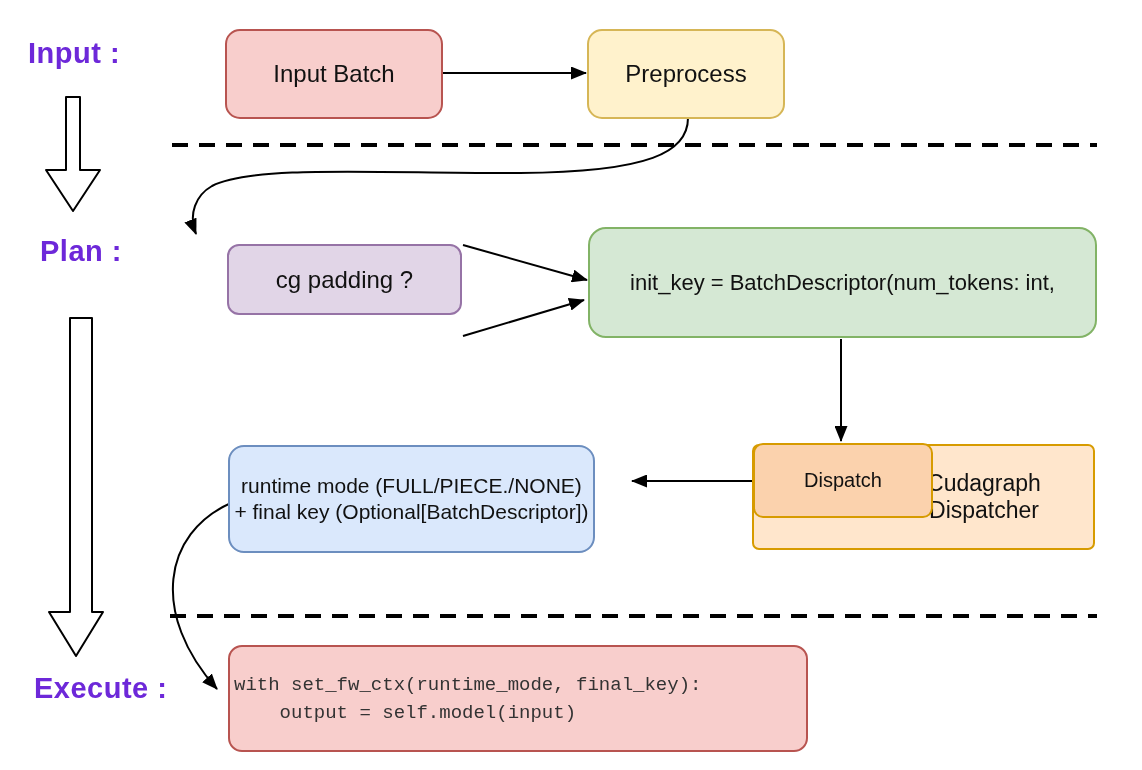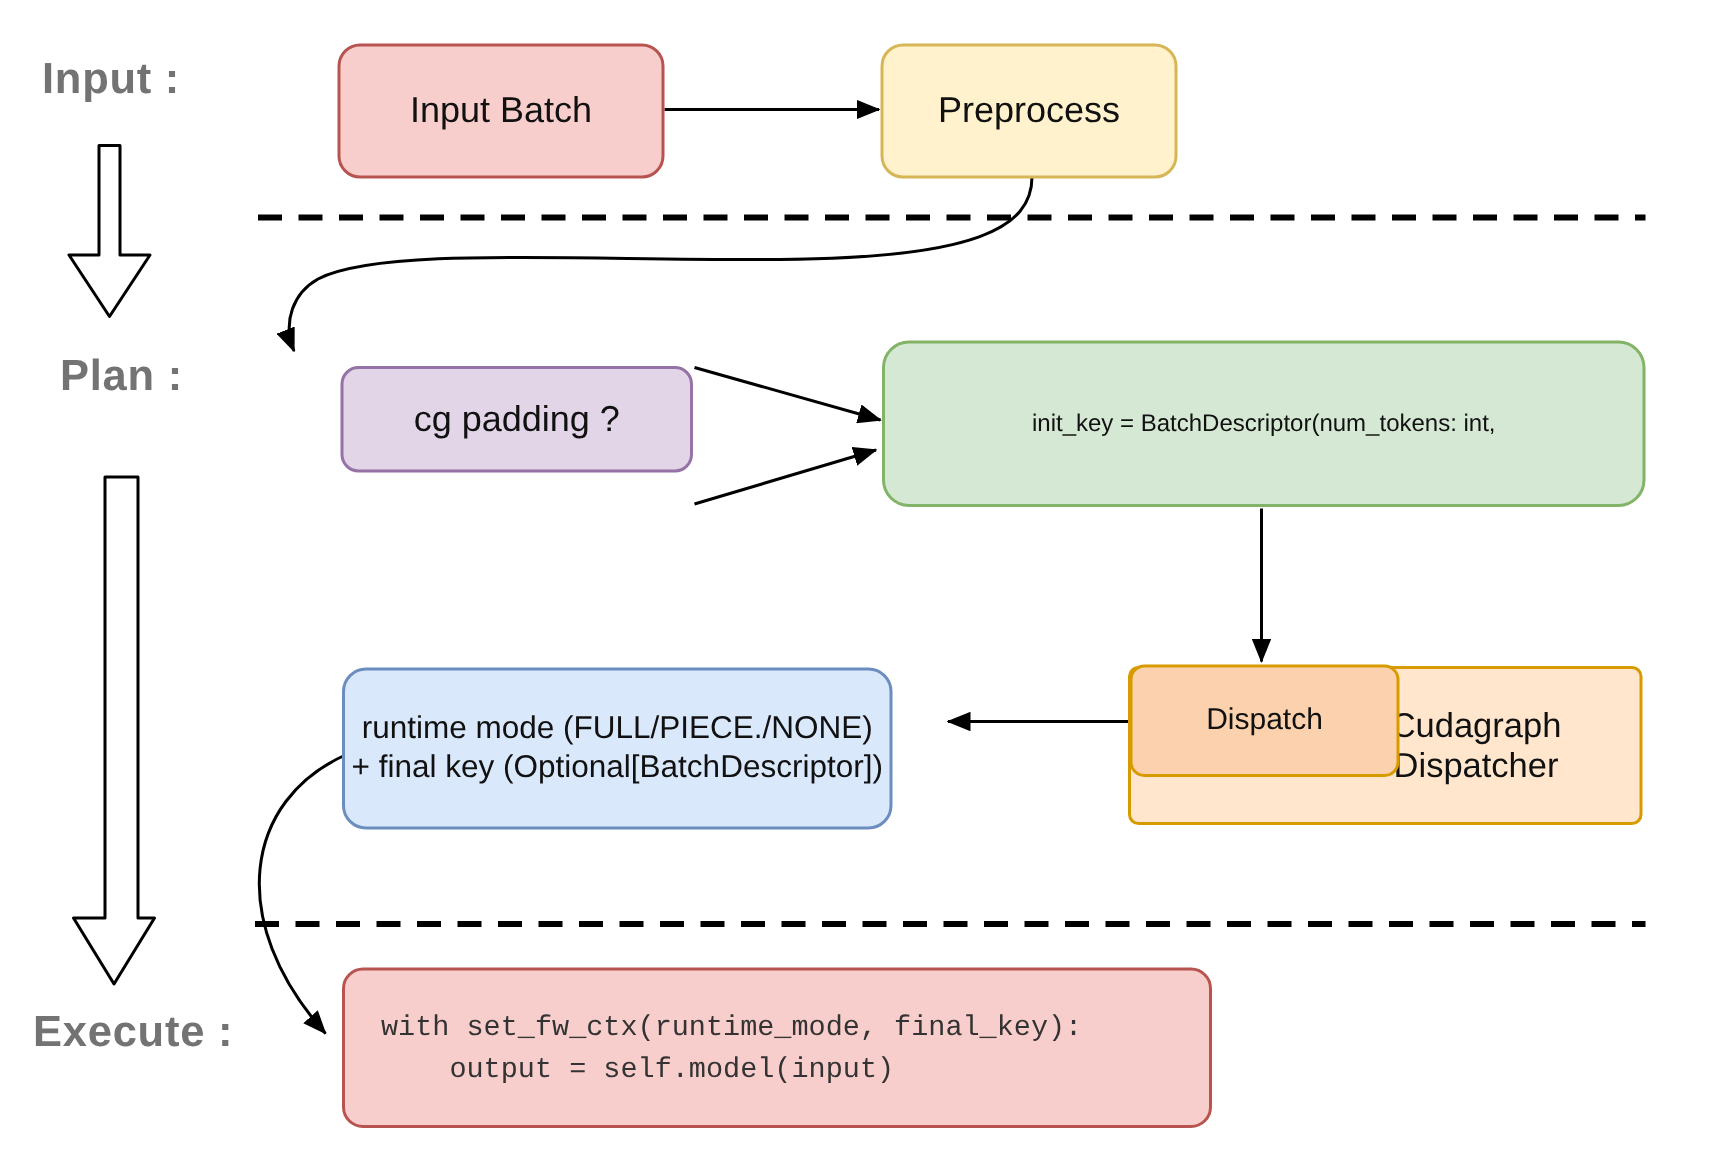"Input :" .sec-label { color: #737373 -> #6d28d9 }
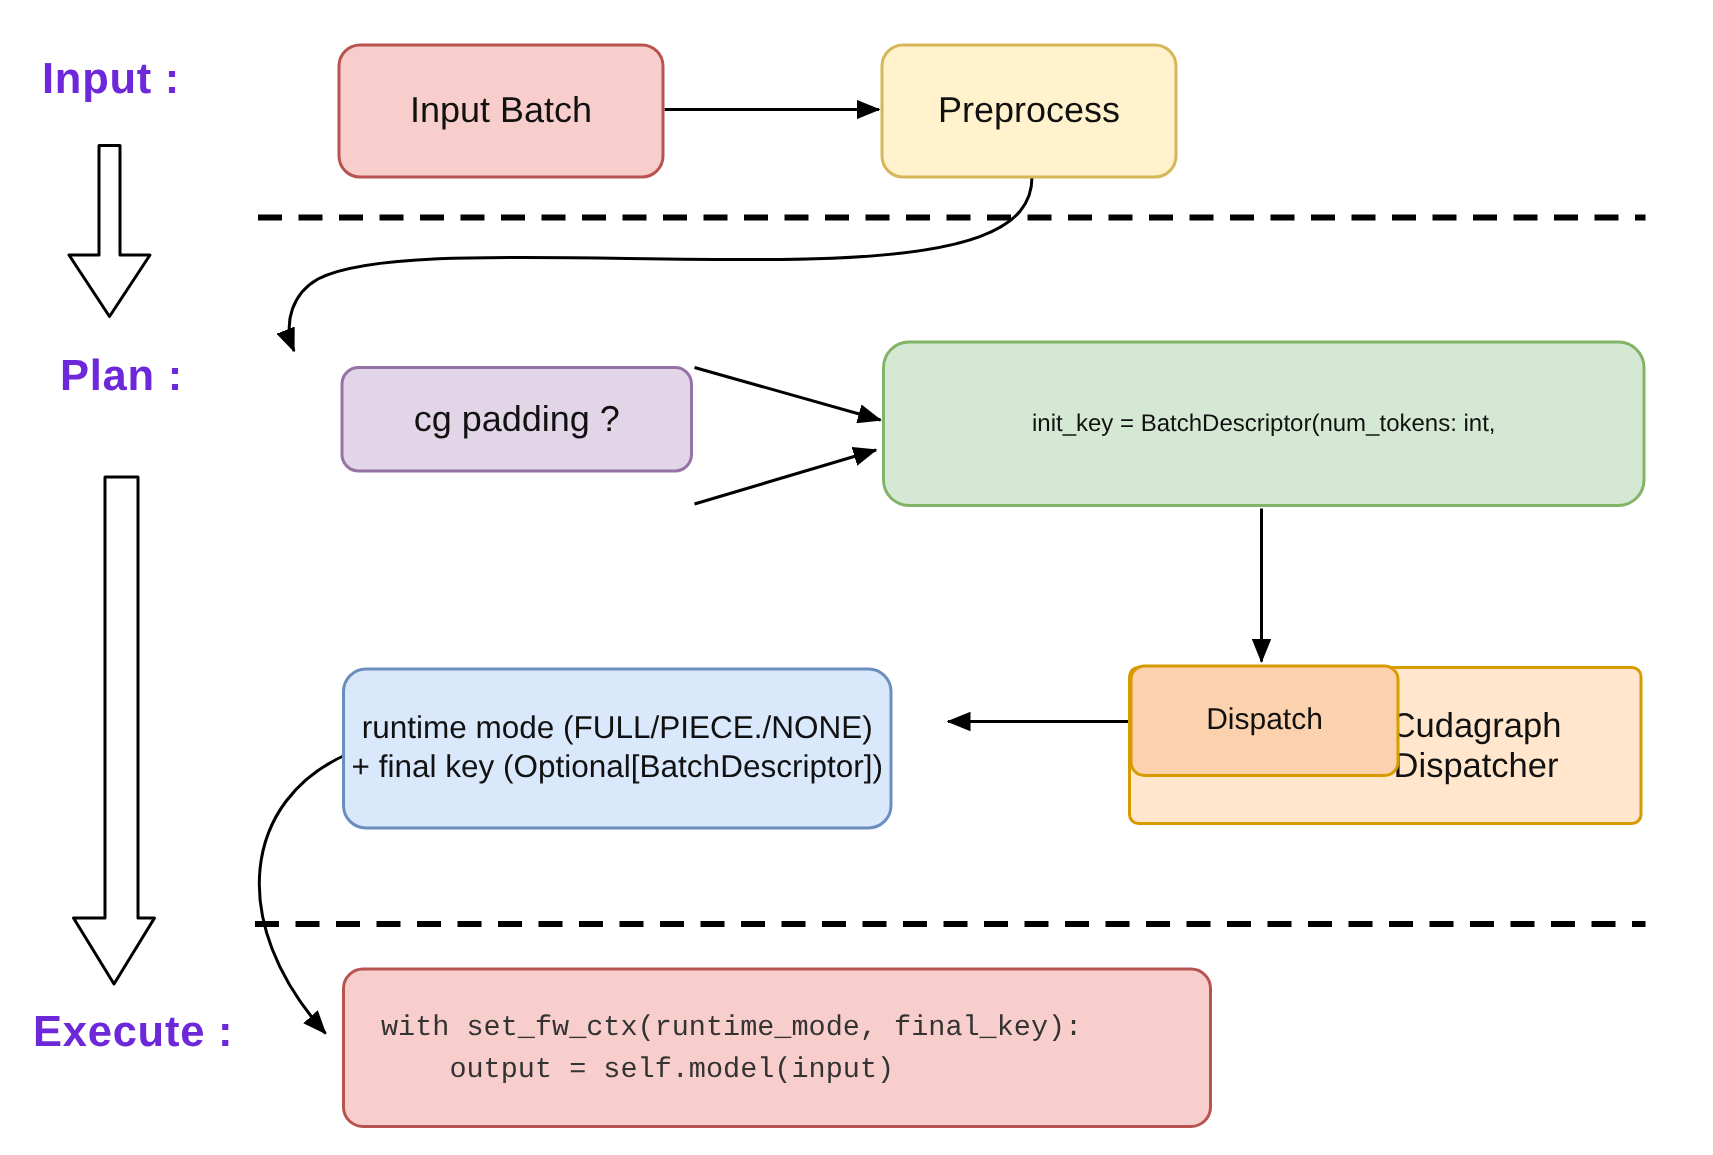"init_key = BatchDescriptor(num_tokens:" .n-init-key { font-size: 16px -> 22px }
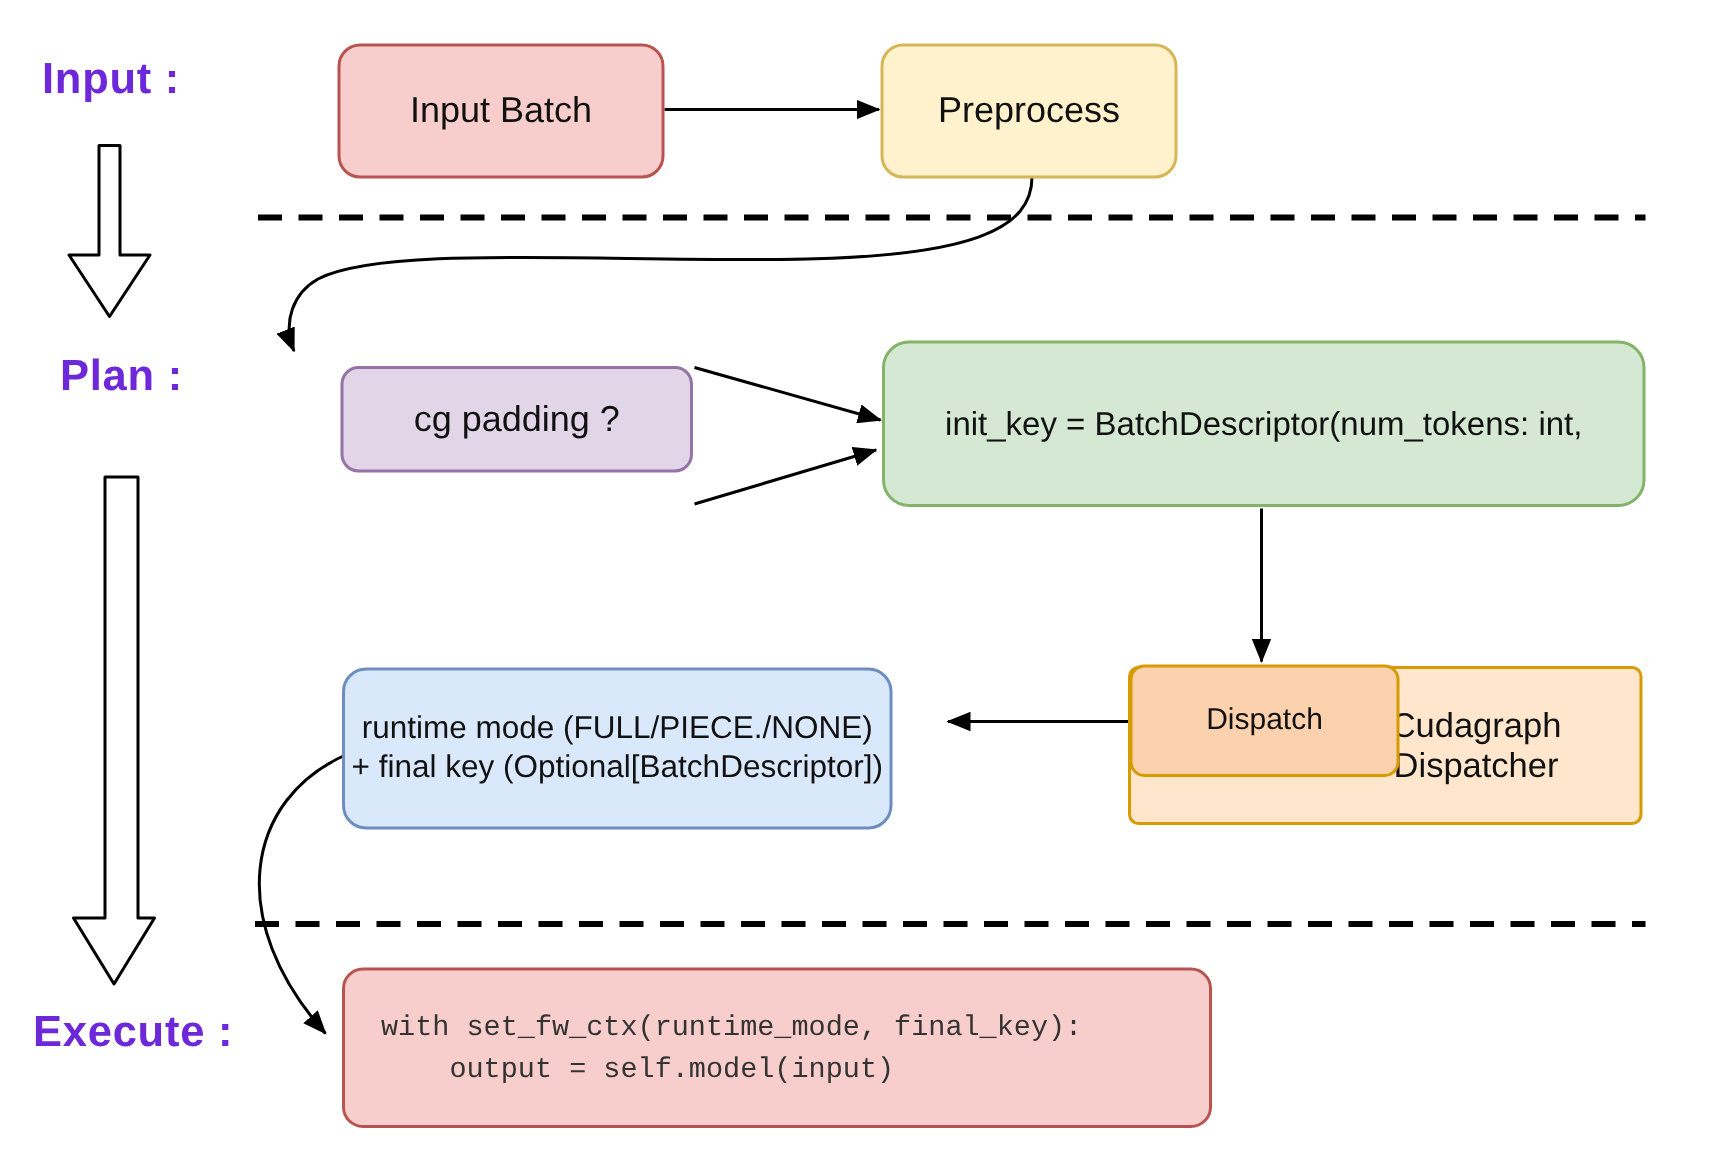"Execute :" div.sec-label { left: 22px -> 34px }
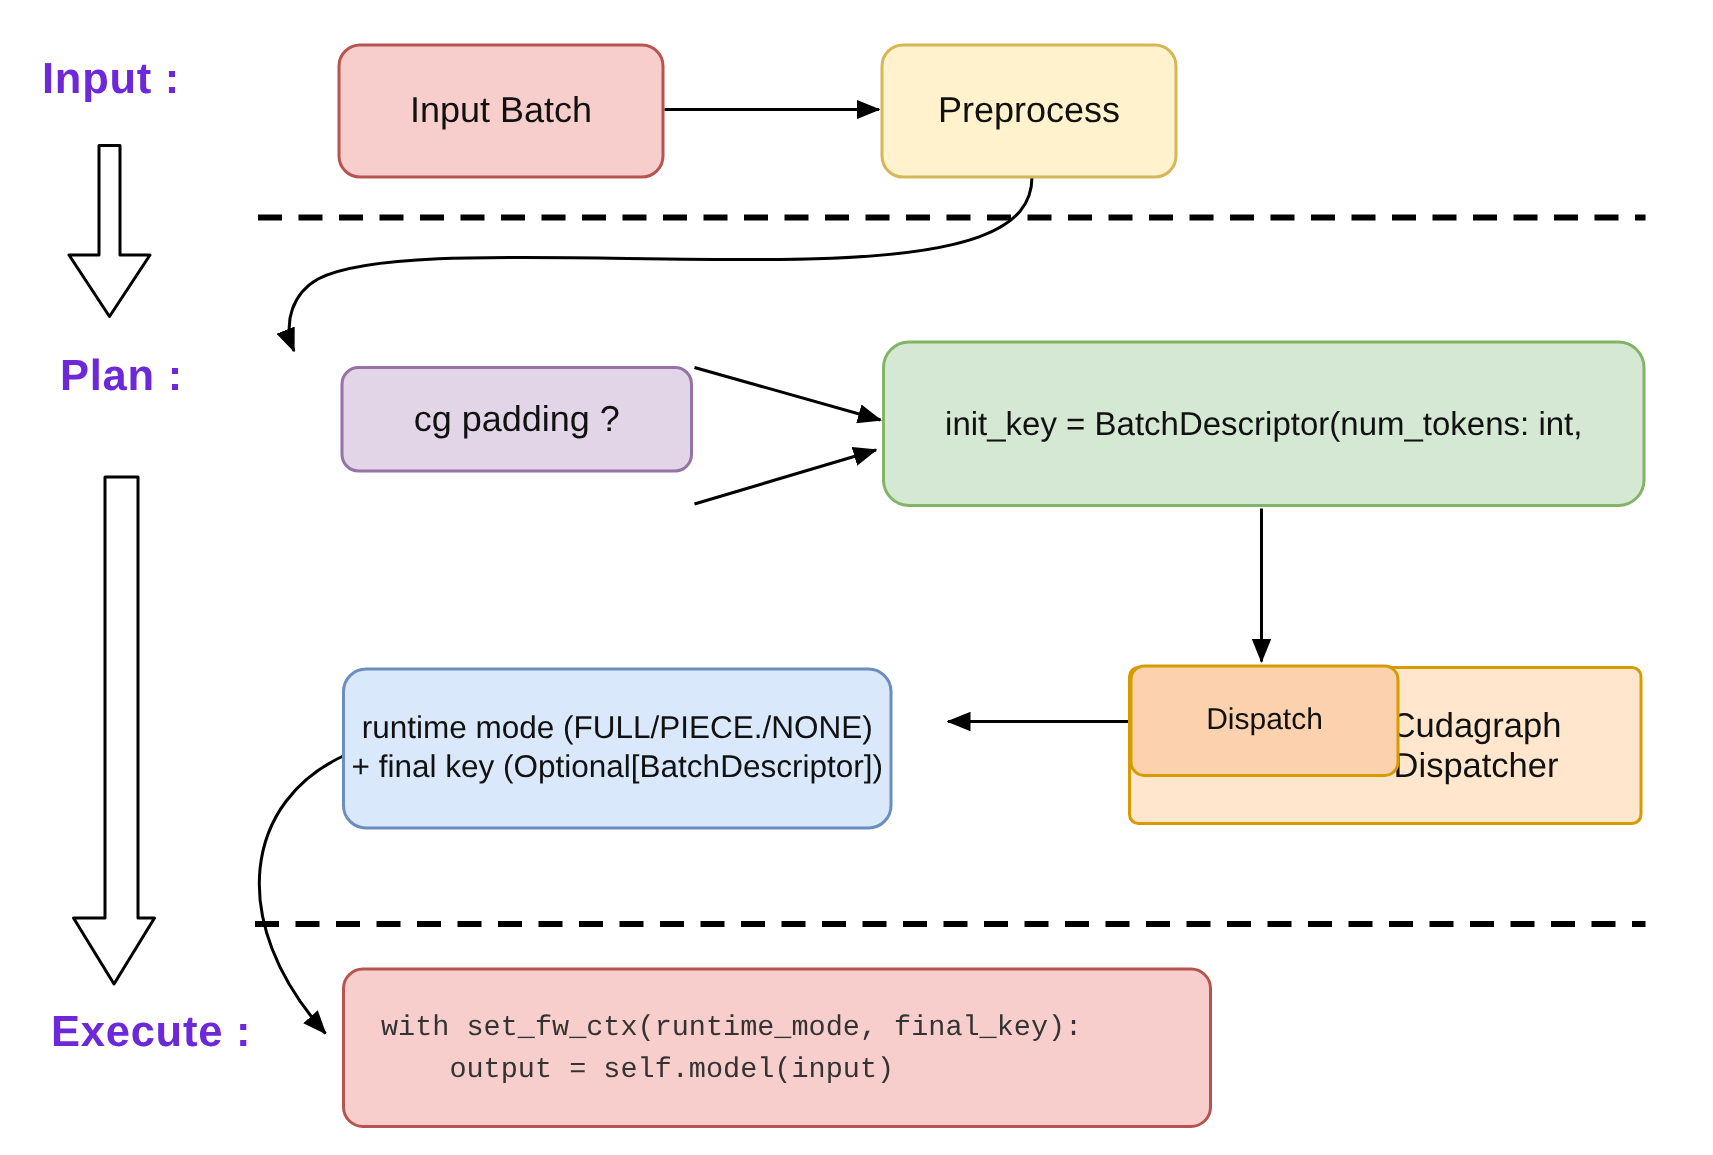"with set_fw_ctx(runtime_mode," .n-execute span { margin-left: 20px -> none }
